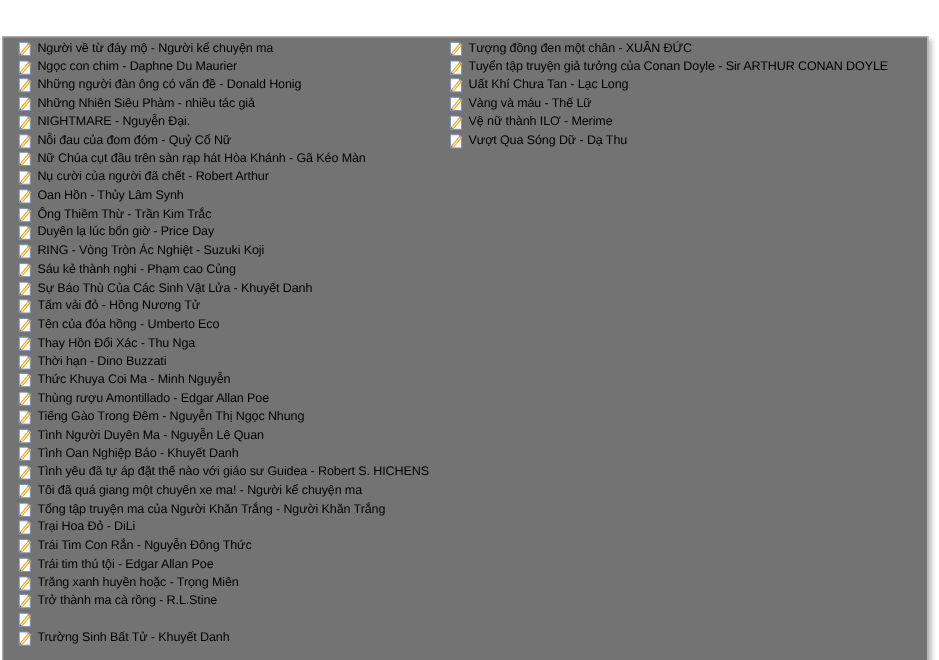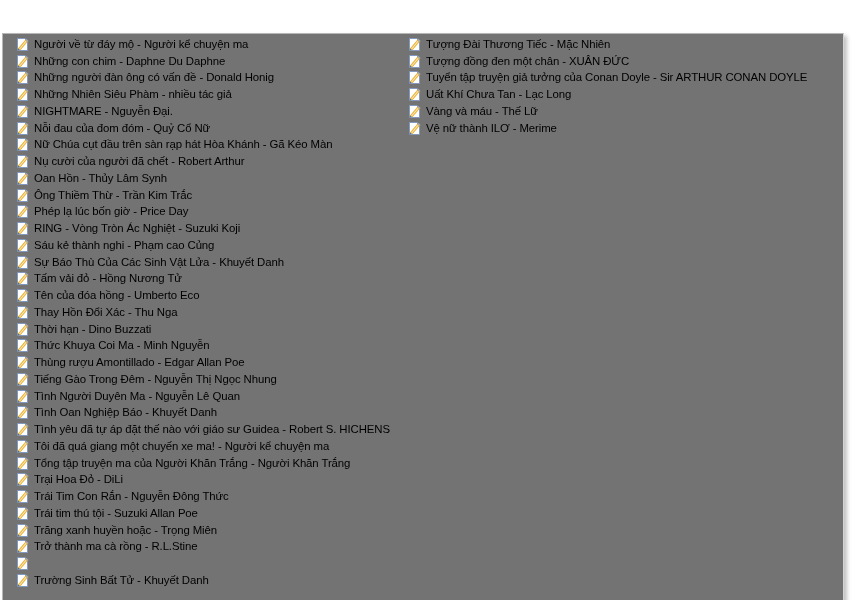"Tượng Đài Thương Tiếc -" div.file-item { html: <div> <span> <svg> <path></path> <path></path> <path></path> <path></path> <path></path> <path></path> </svg> </span> <span>Tượng Đài Thương Tiếc - Mặc Nhiên</span> </div> -> none }
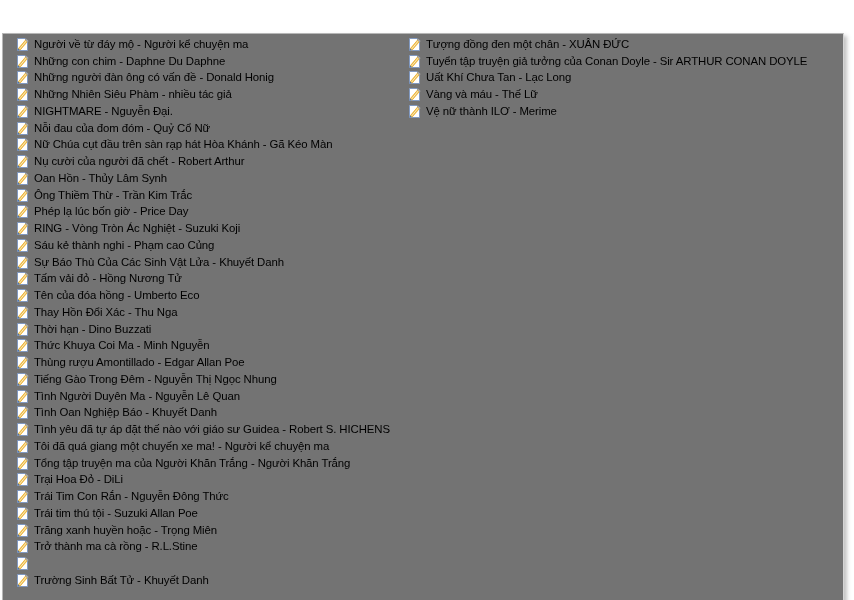"Những con chim - Daphne" span.file-label { text: Những con chim - Daphne Du Daphne -> Ngọc con chim - Daphne Du Maurier }
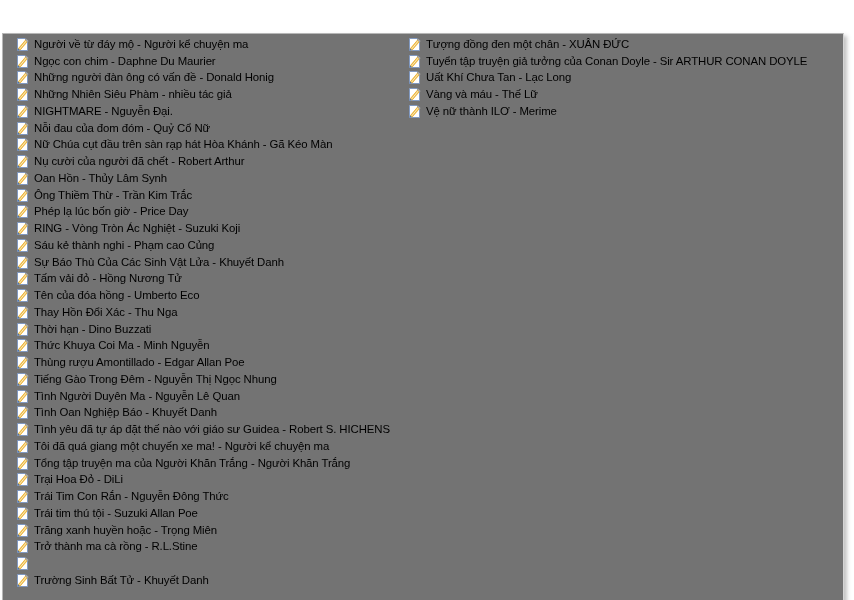"Vượt Qua Sóng Dữ -" div.file-item { html: none -> <div> <span> <svg> <path></path> <path></path> <path></path> <path></path> <path></path> <path></path> </svg> </span> <span>Vượt Qua Sóng Dữ - Dạ Thu</span> </div> }
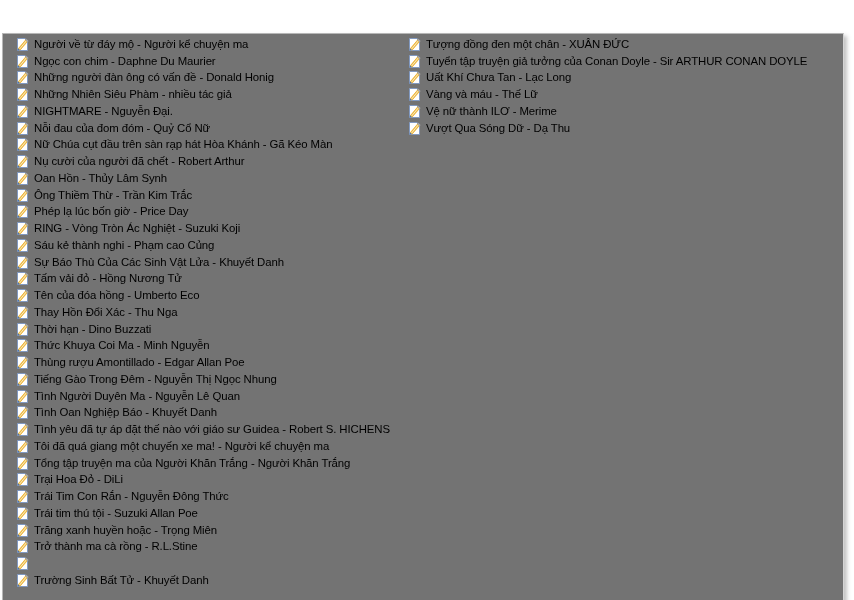"Phép lạ lúc bốn giờ" span.file-label { text: Phép -> Duyên }
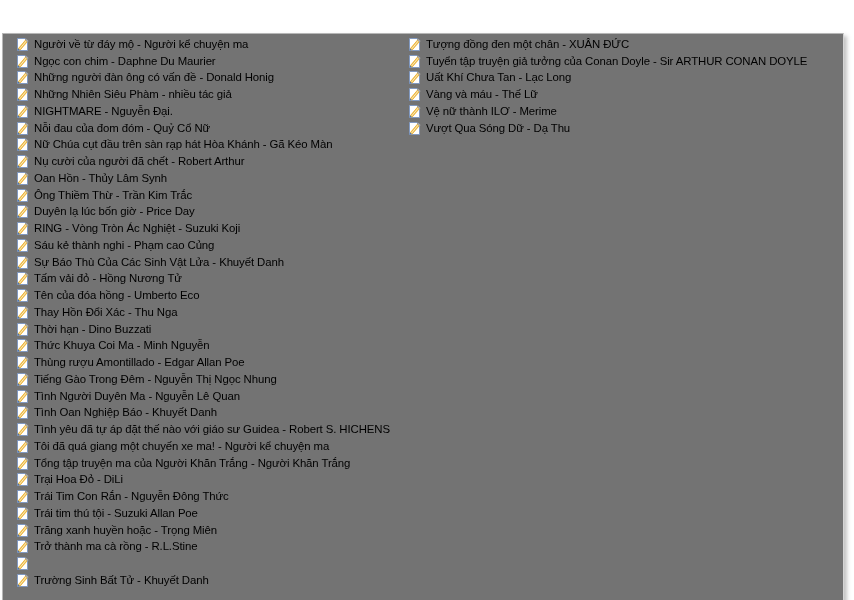"Trái tim thú tội -" span.file-label { text: Suzuki -> Edgar }
